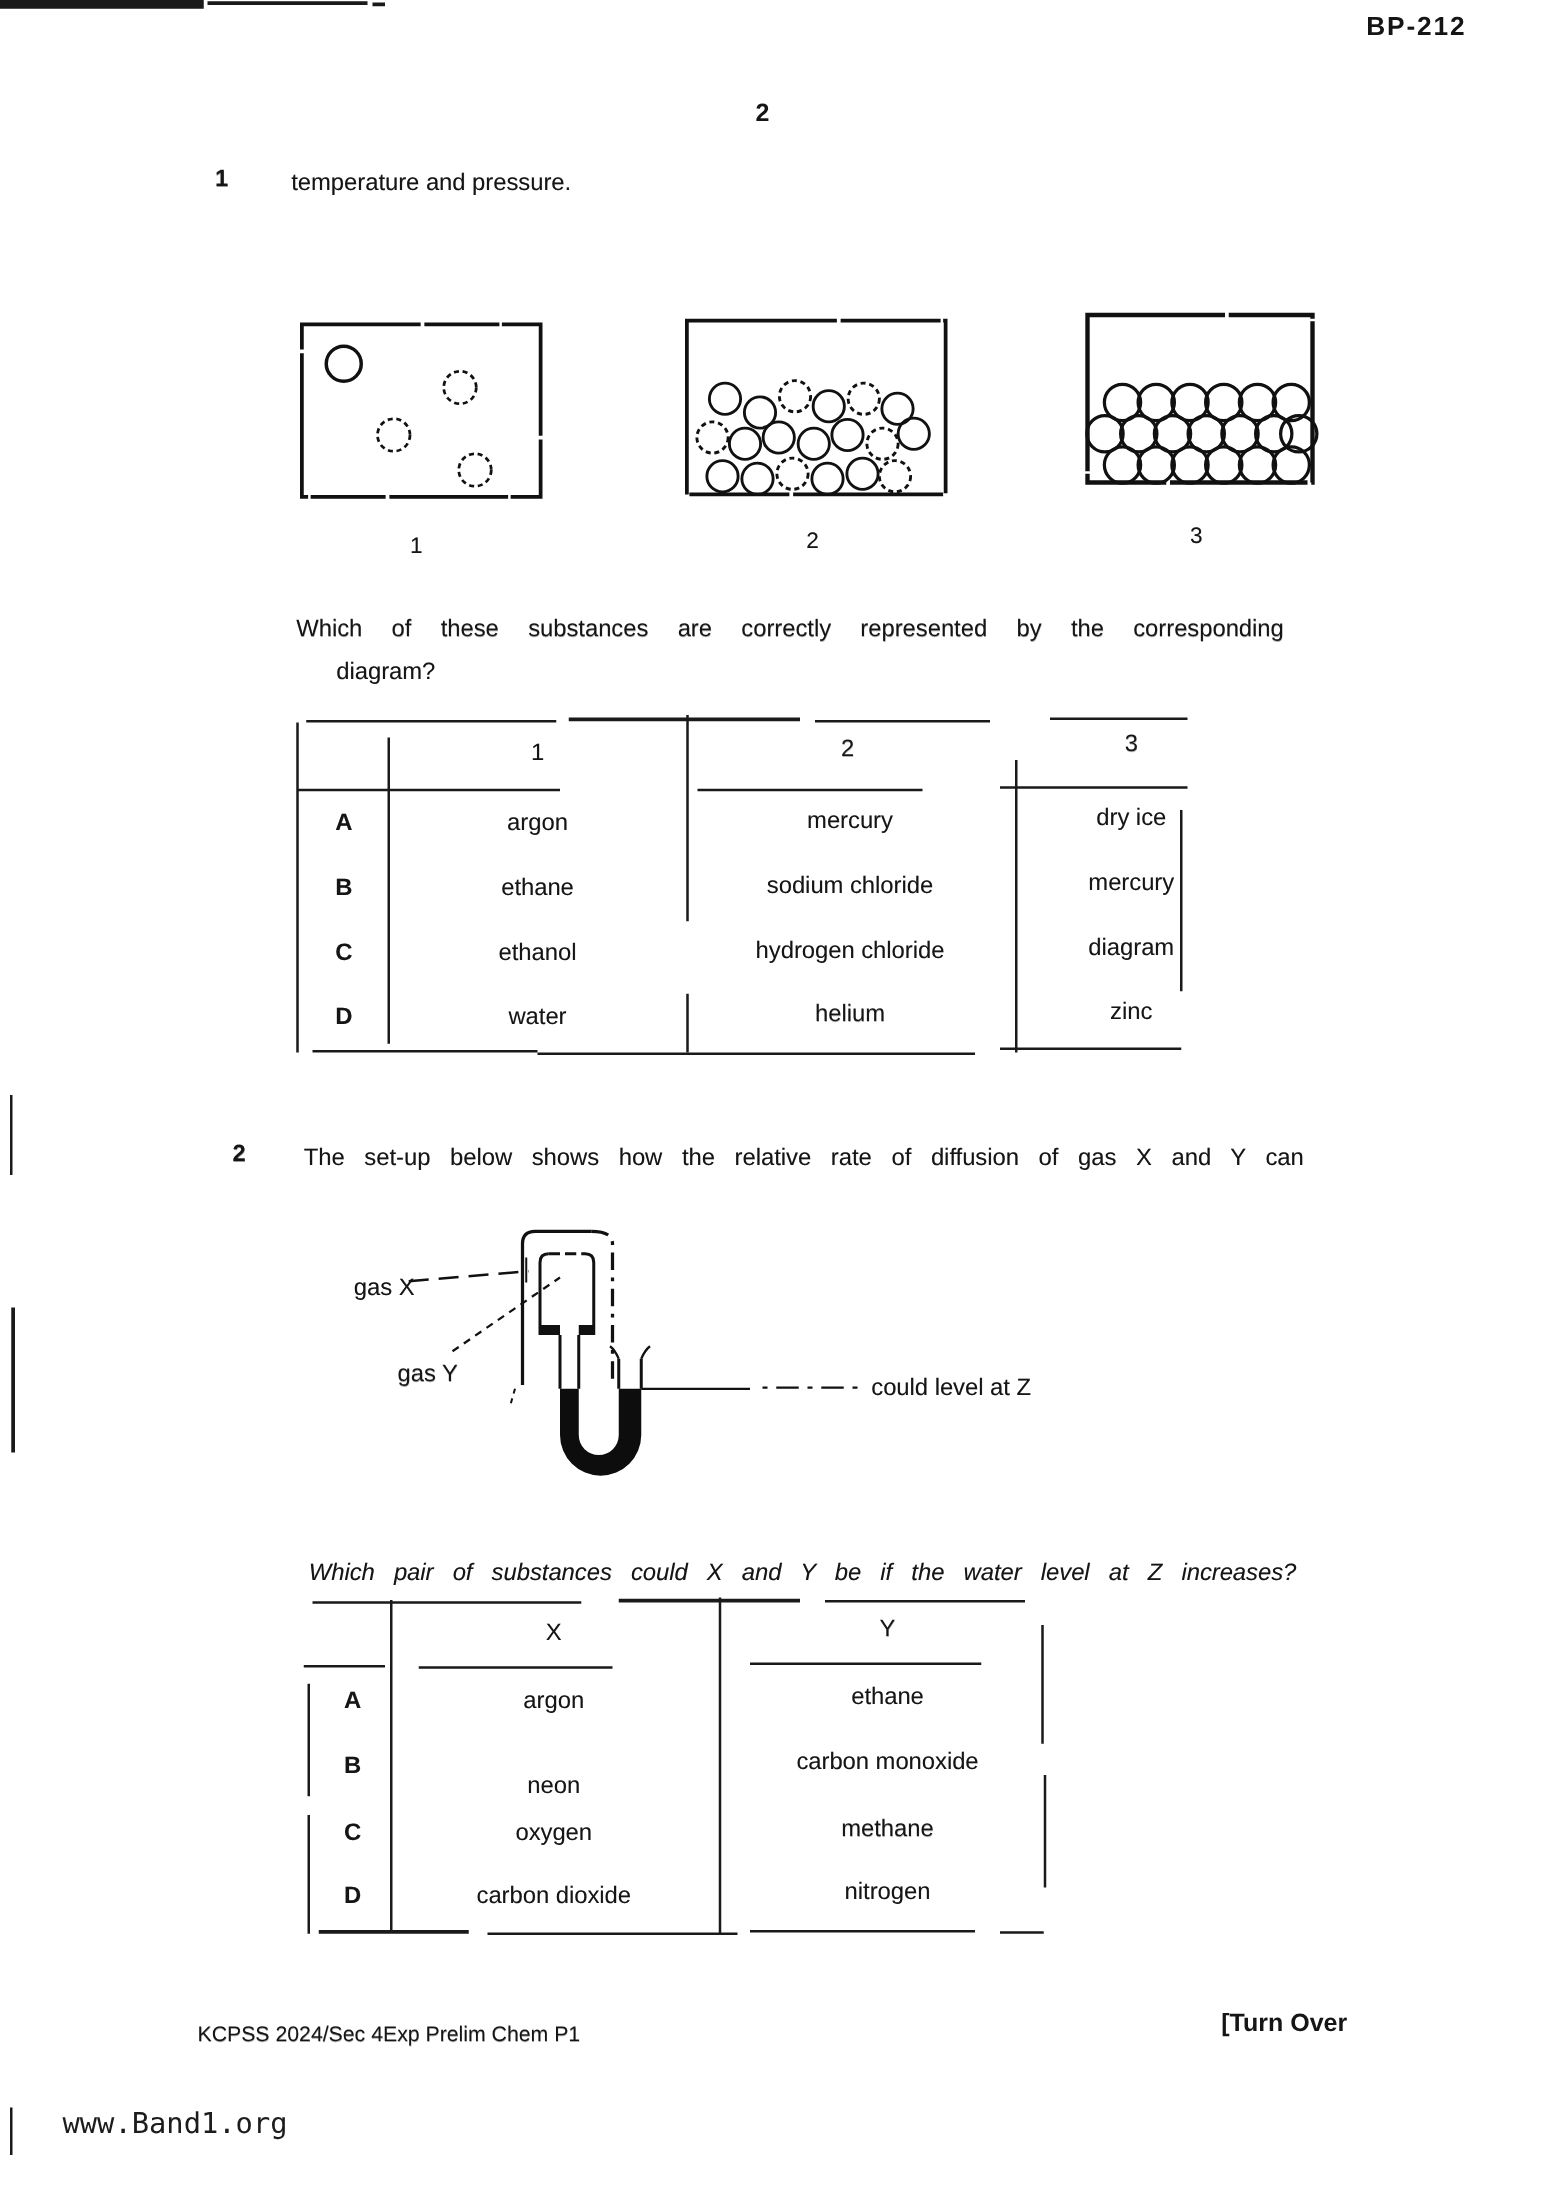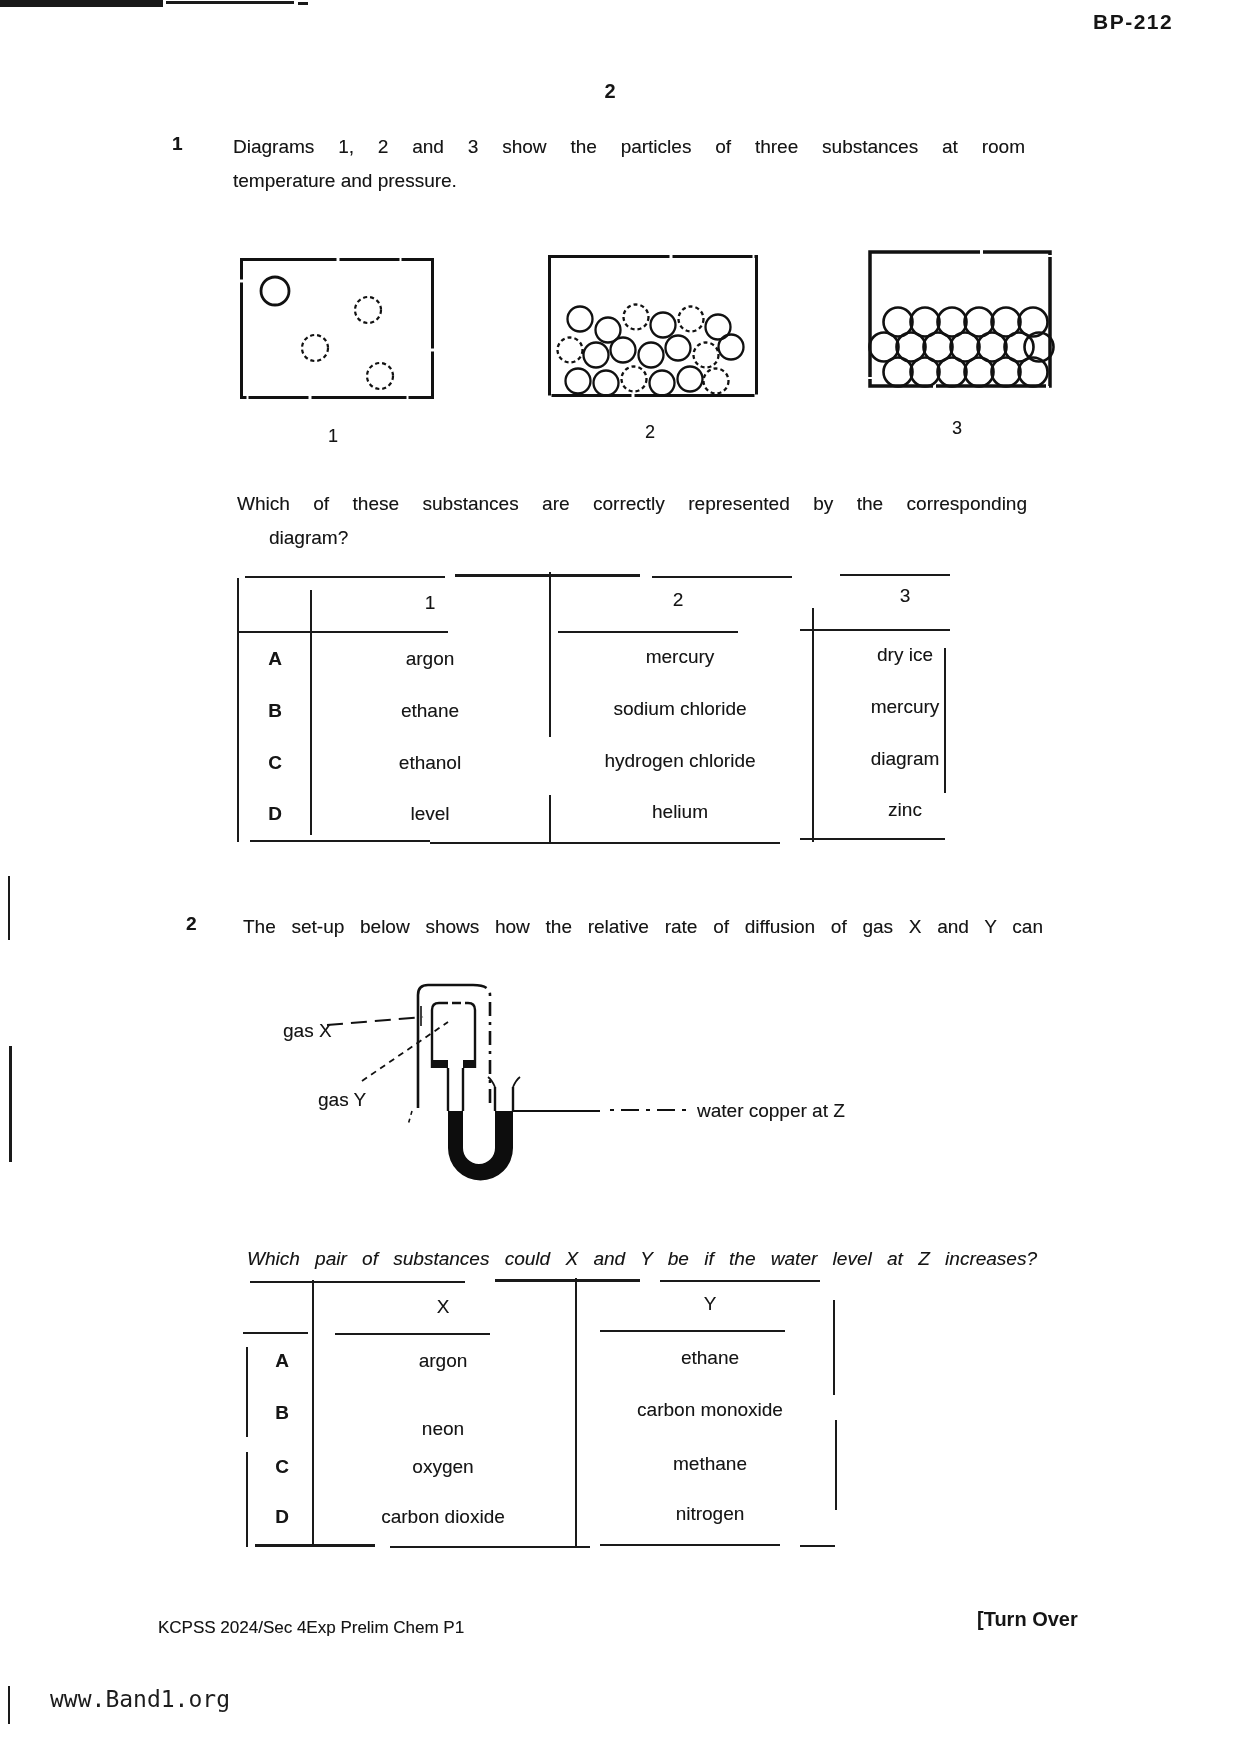"Diagrams 1, 2 and 3" span.just { html: <span>Diagrams 1, 2 and 3 show the particles of three substances at room</span> -> none }
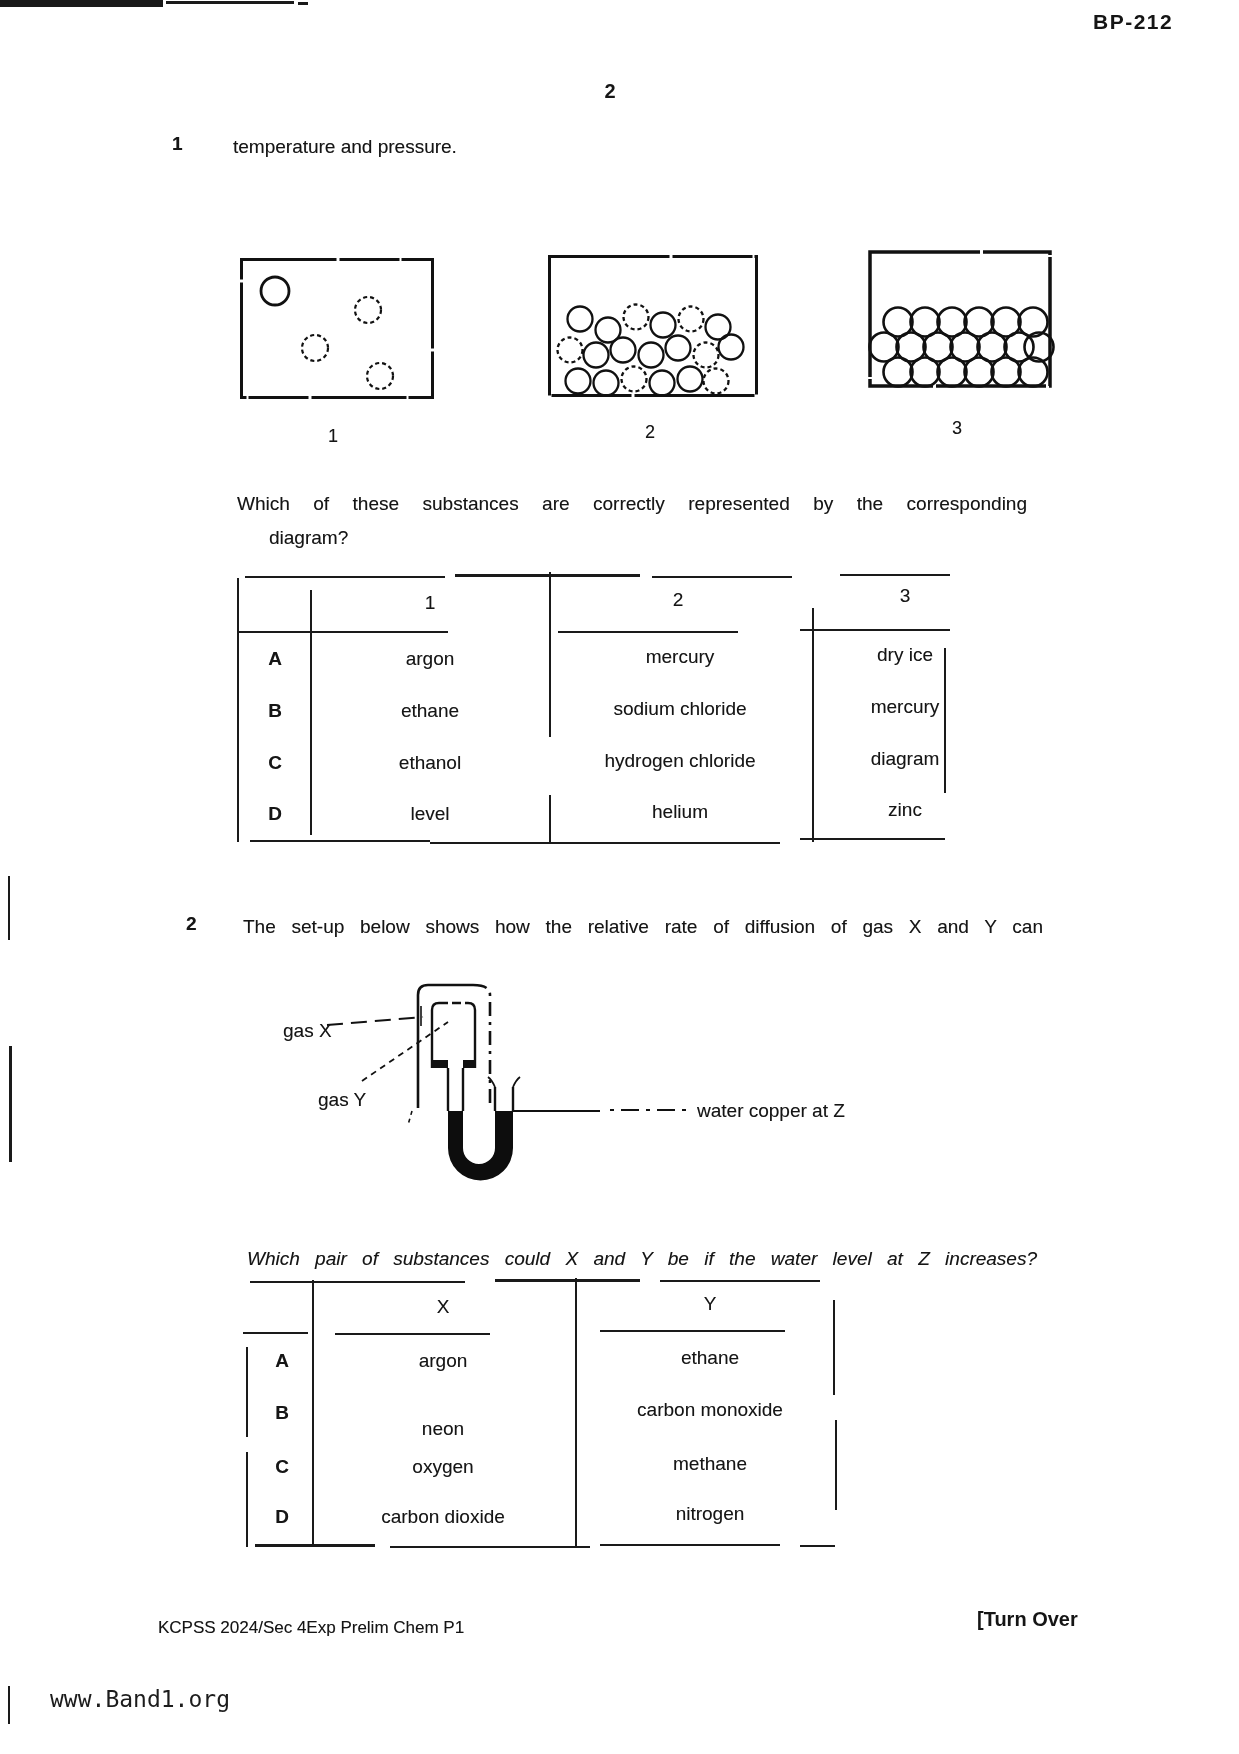"level" div.cell { text: level -> water }
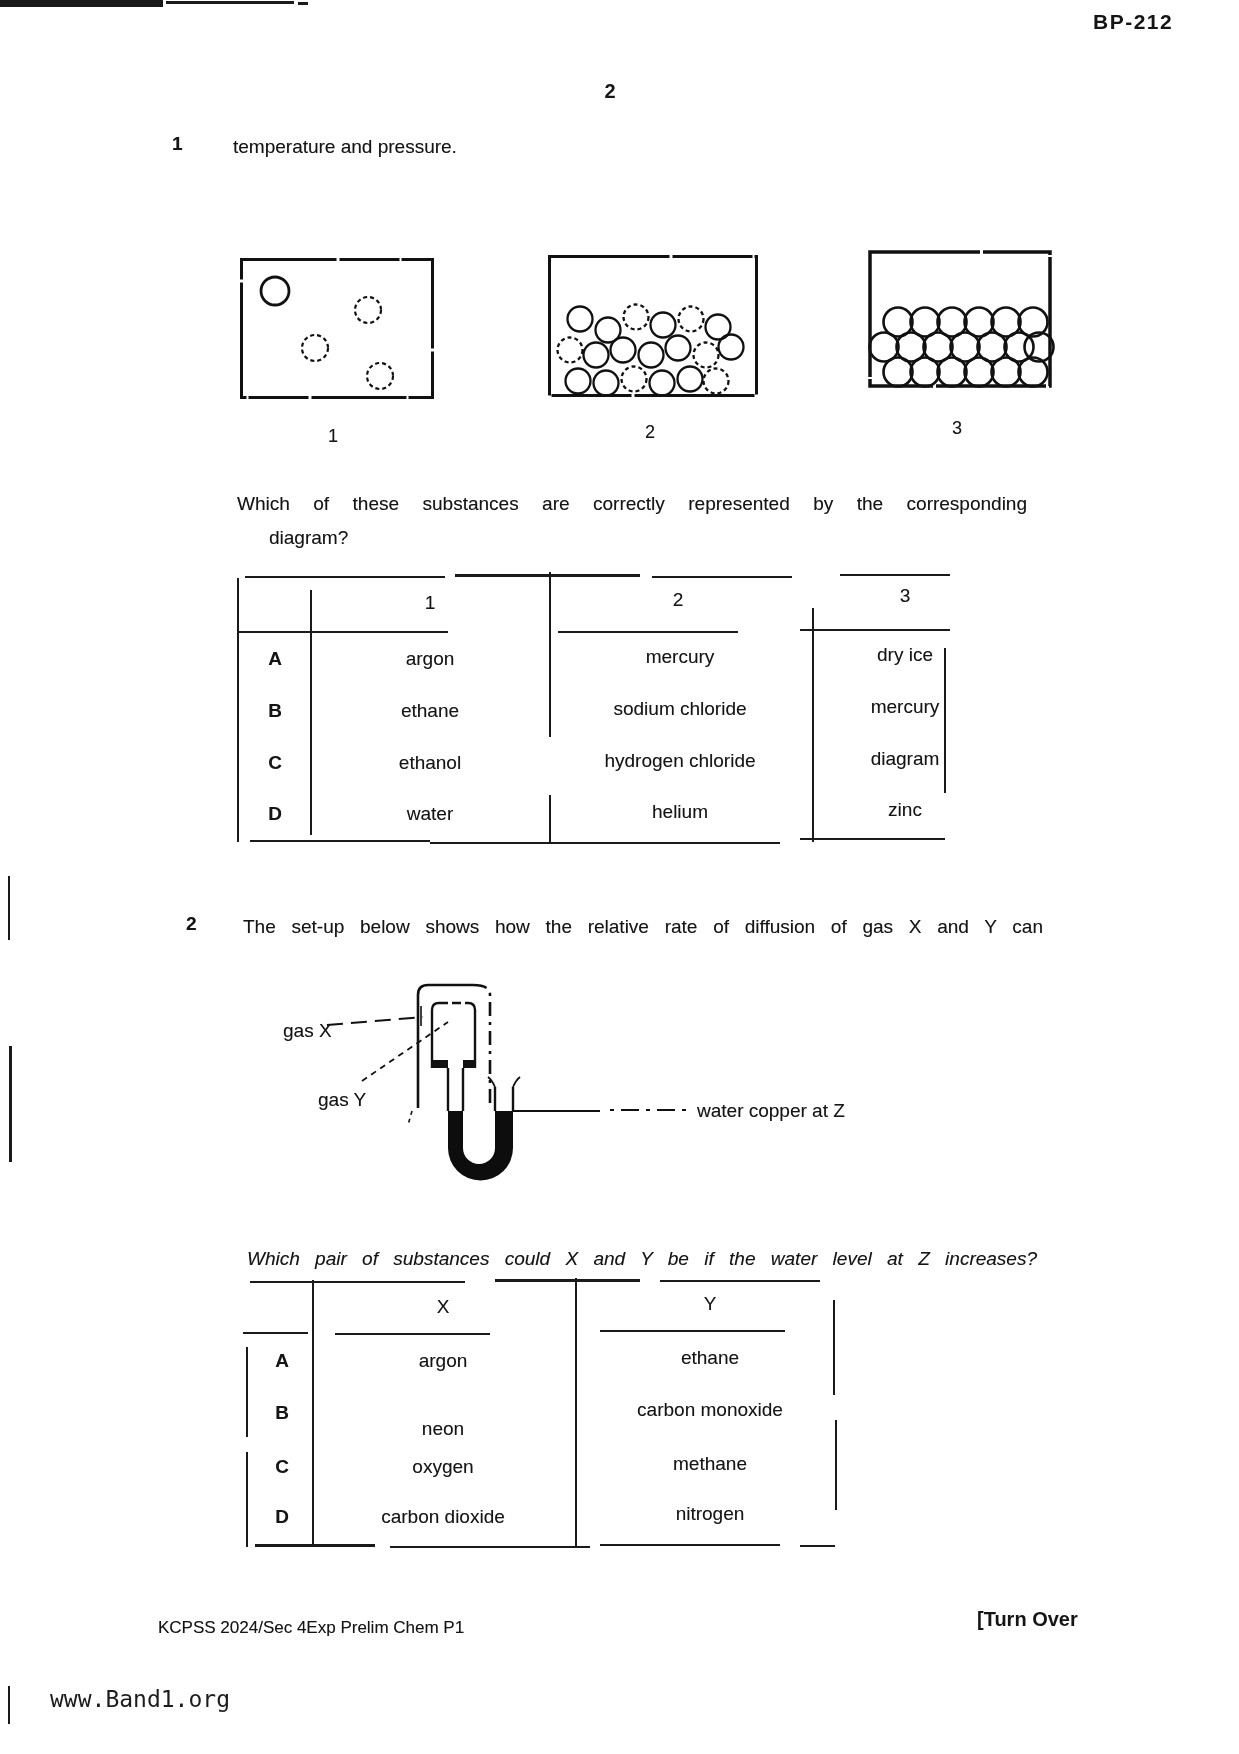"water copper at Z" div.txt { text: water copper -> could level }
